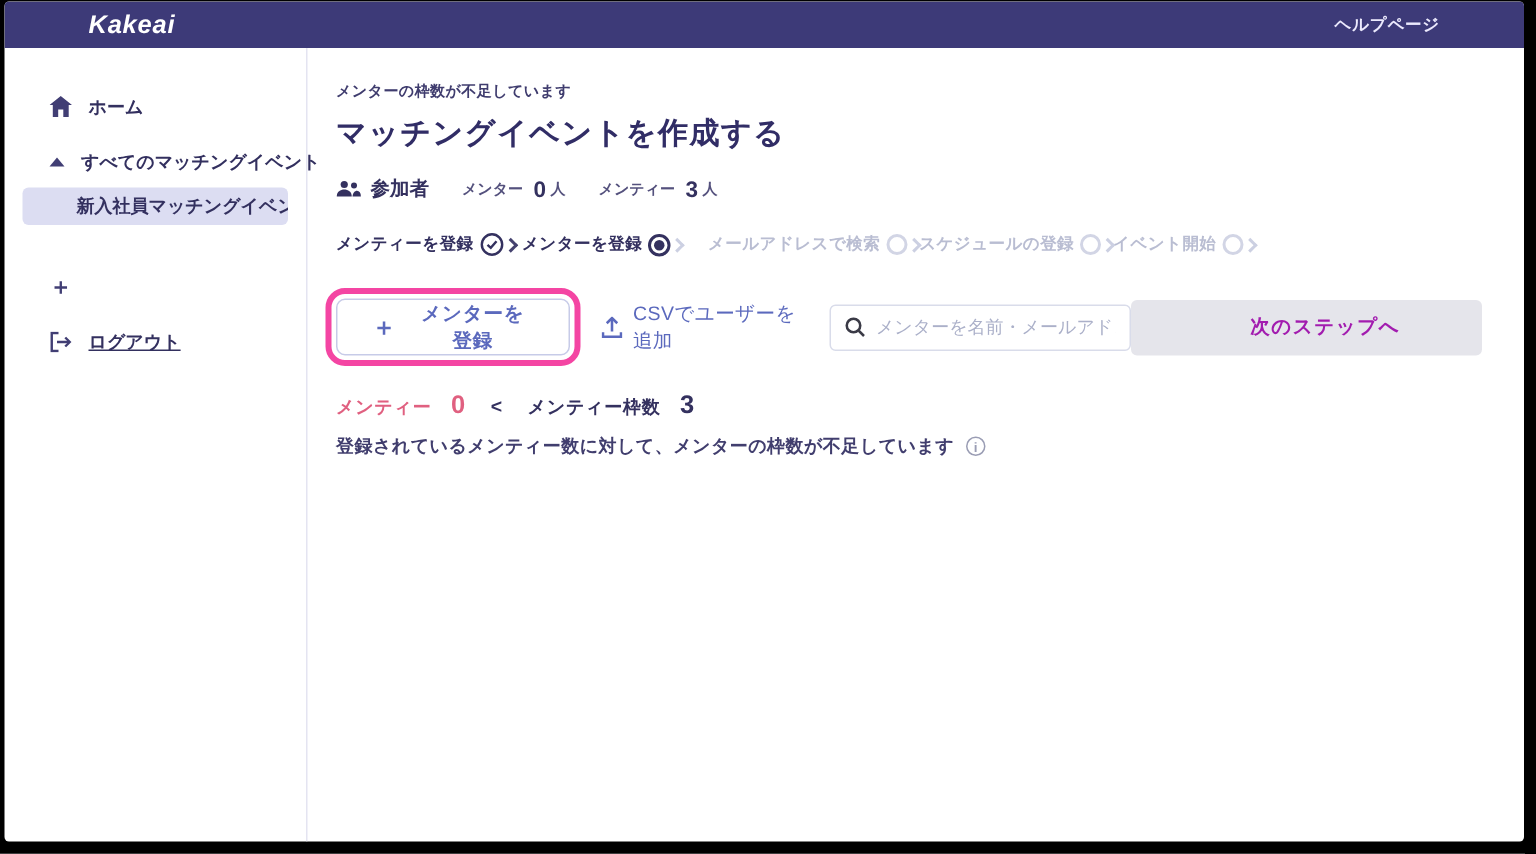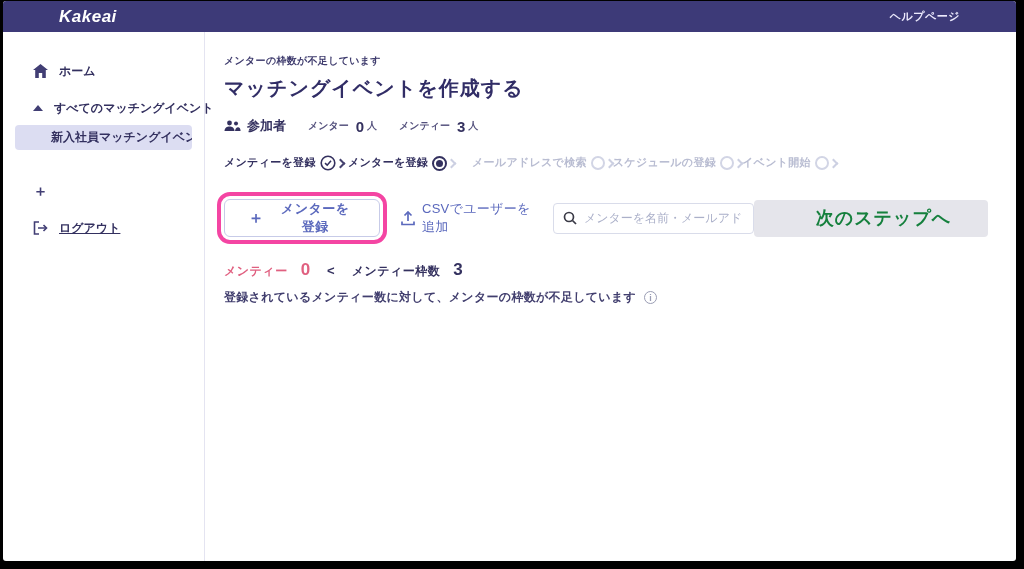"次のステップへ" .btn-next { color: #15803d -> #a21caf; font-size: 18px -> 13px }
